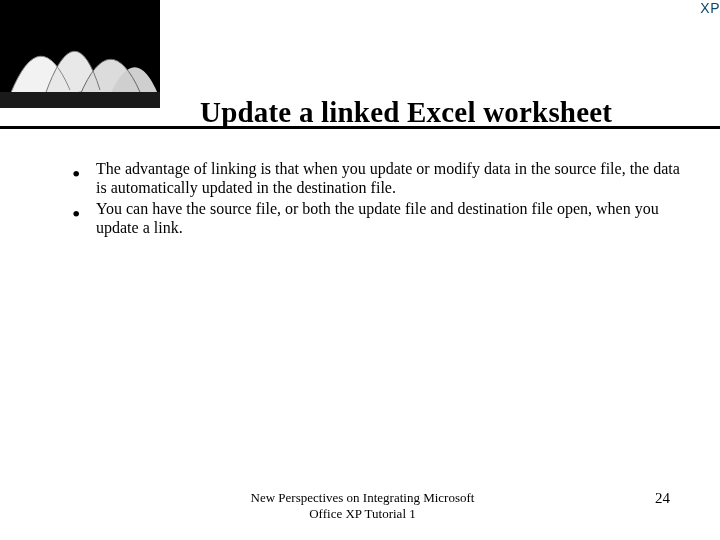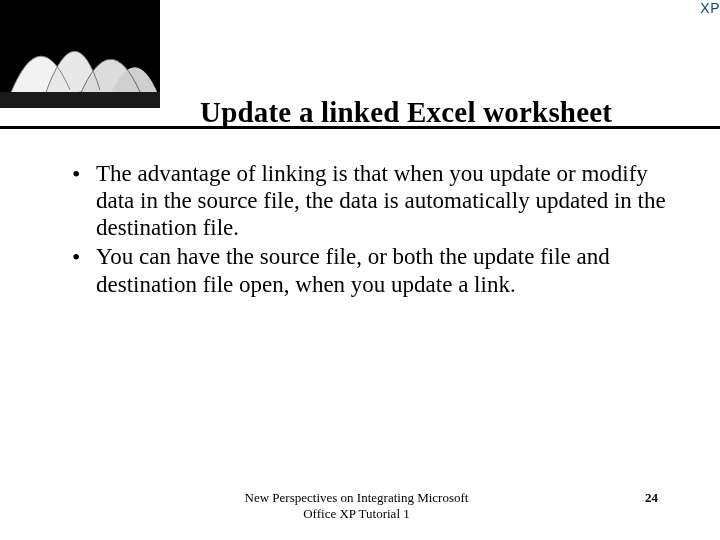"The advantage of linking is" .bullets li { font-size: 23px -> 16px }
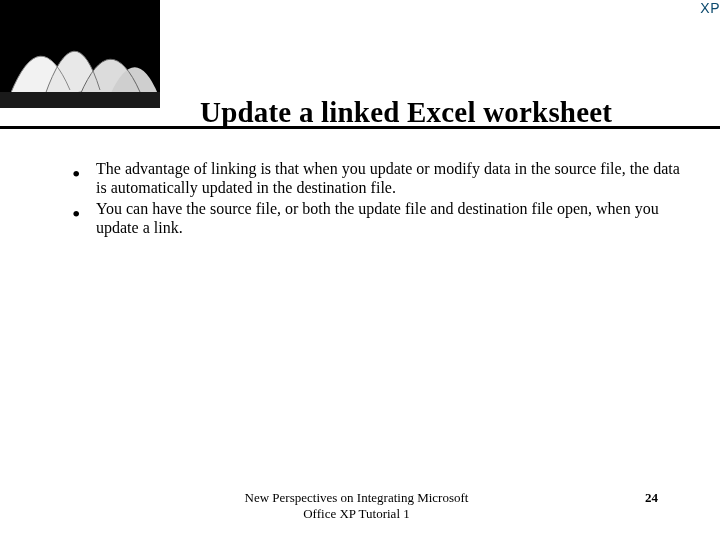"New Perspectives on Integrating" .footer { right: 14px -> 2px }
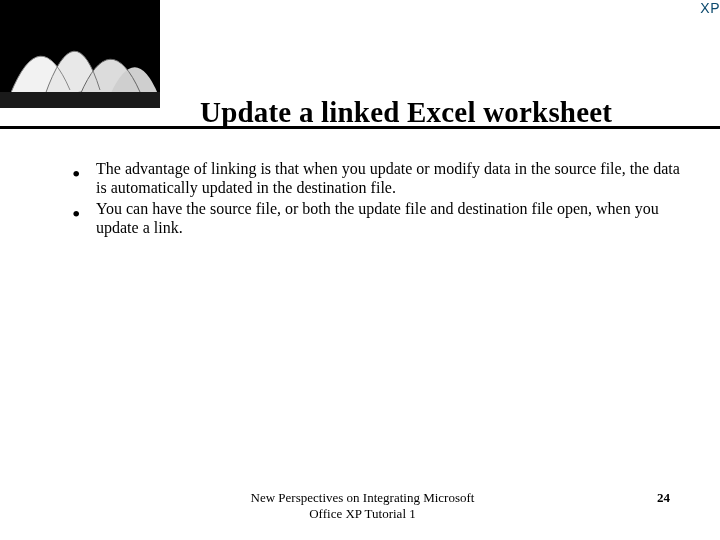"24" .footer-right { font-size: 13px -> 15px; font-weight: bold -> none }
